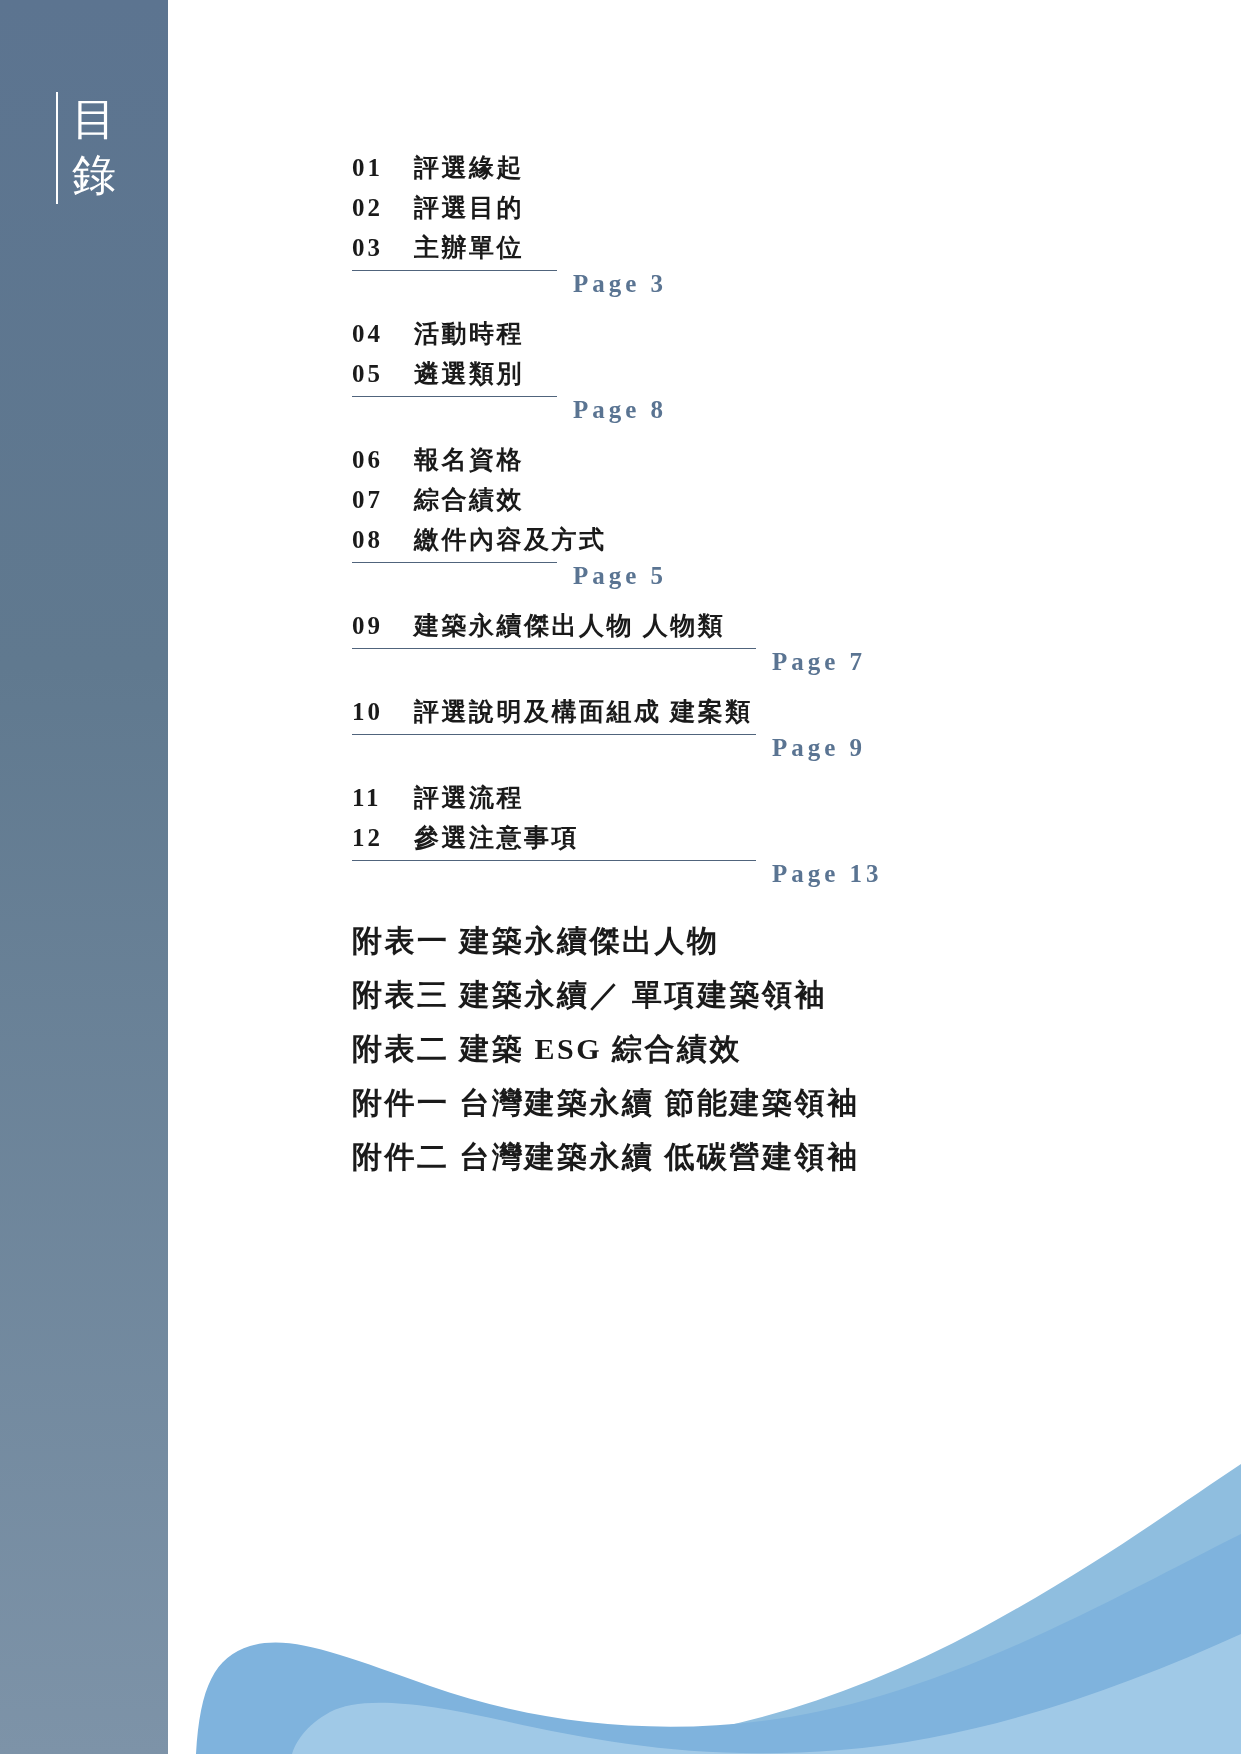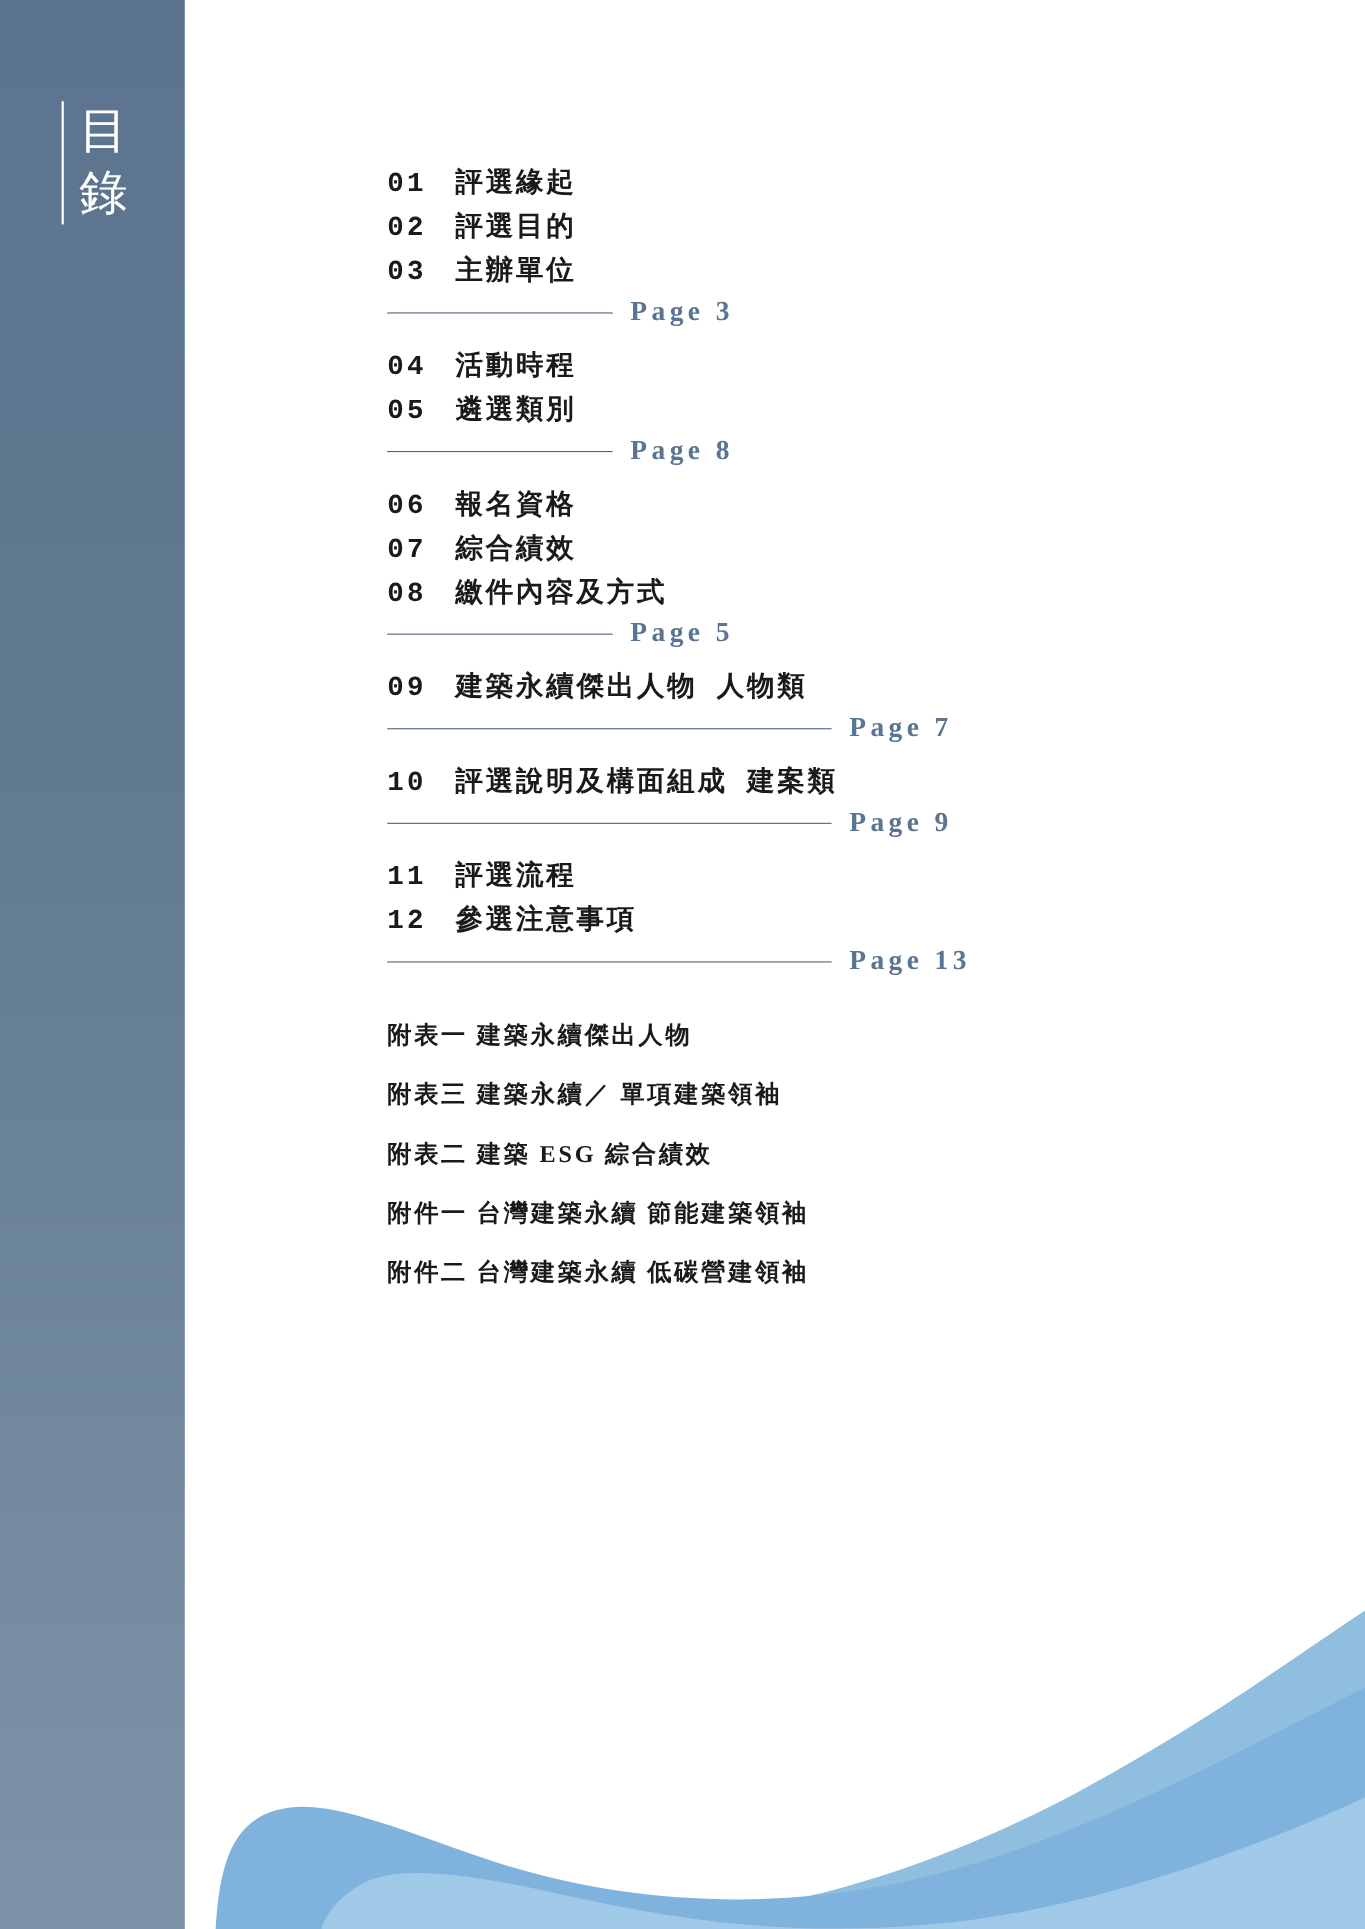"01" .entry { font-family: Liberation Mono, monospace -> none }
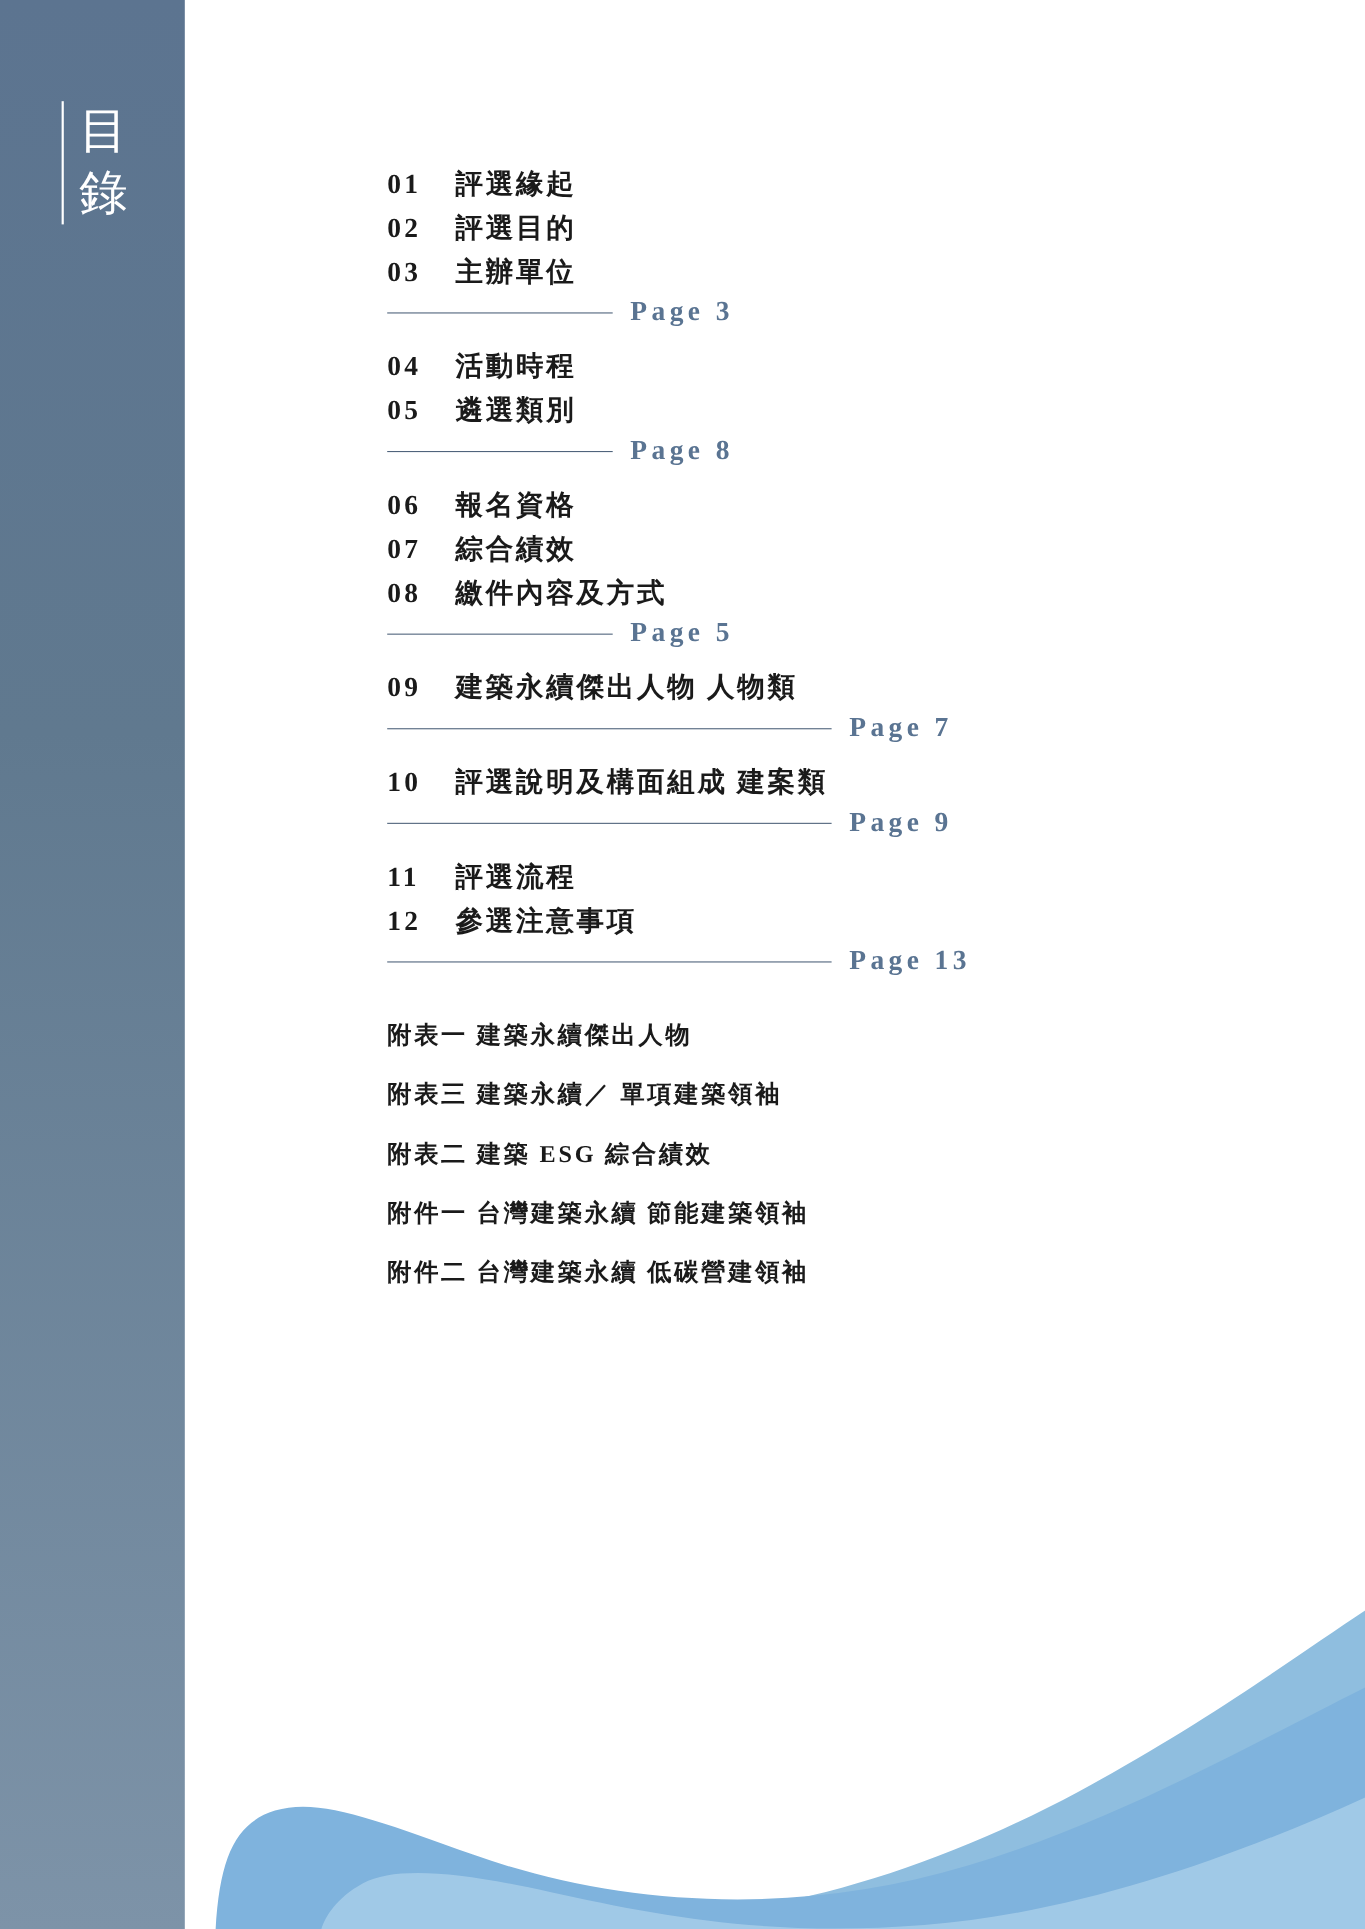"Page 3" .pageline { align-items: center -> flex-start }
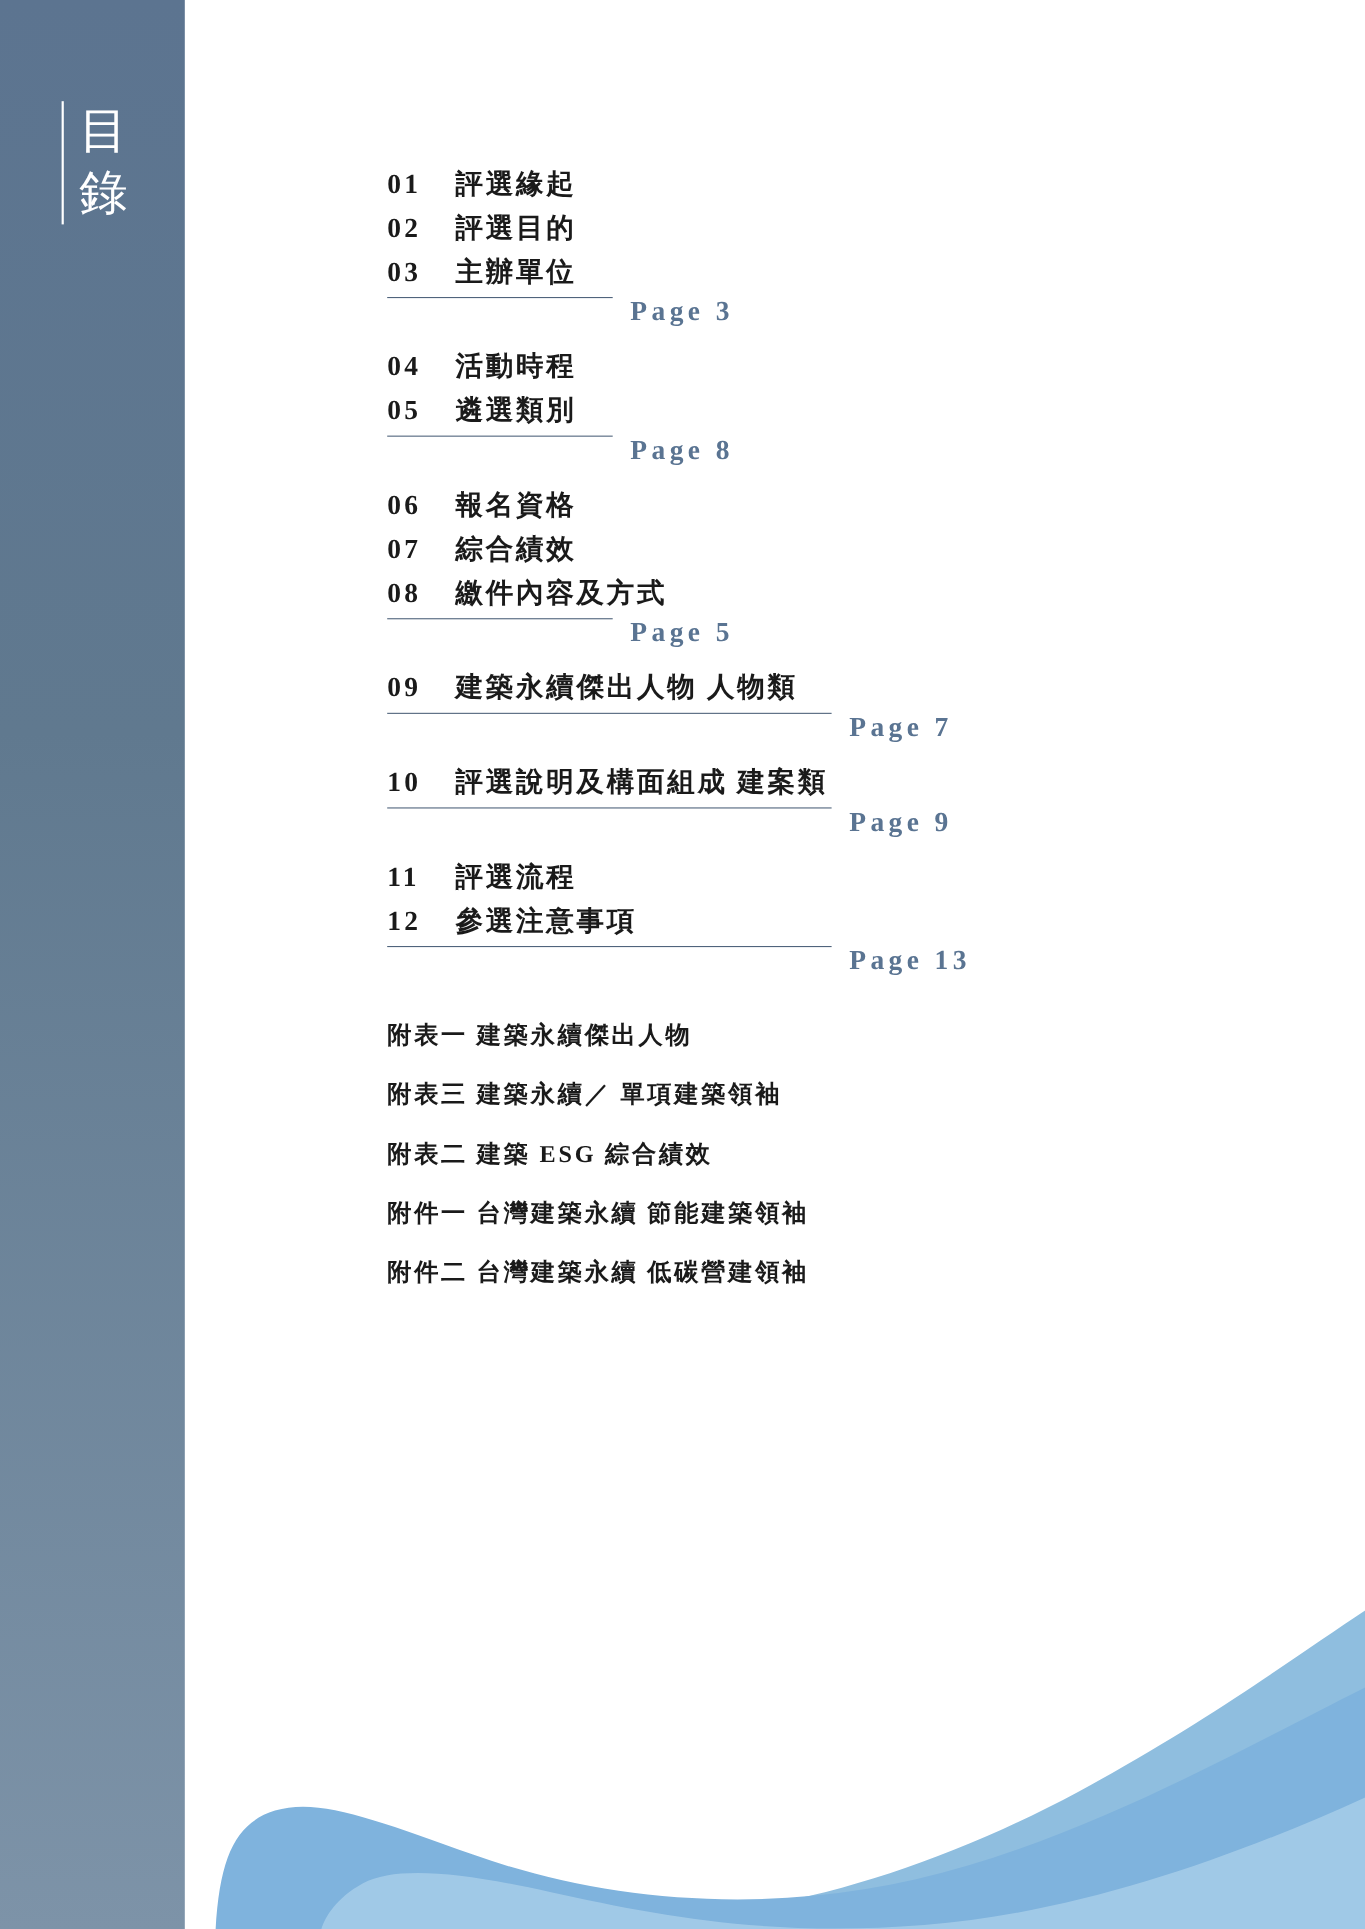"附表一 建築永續傑出人物" .appendix .arow { font-size: 22px -> 30px }
